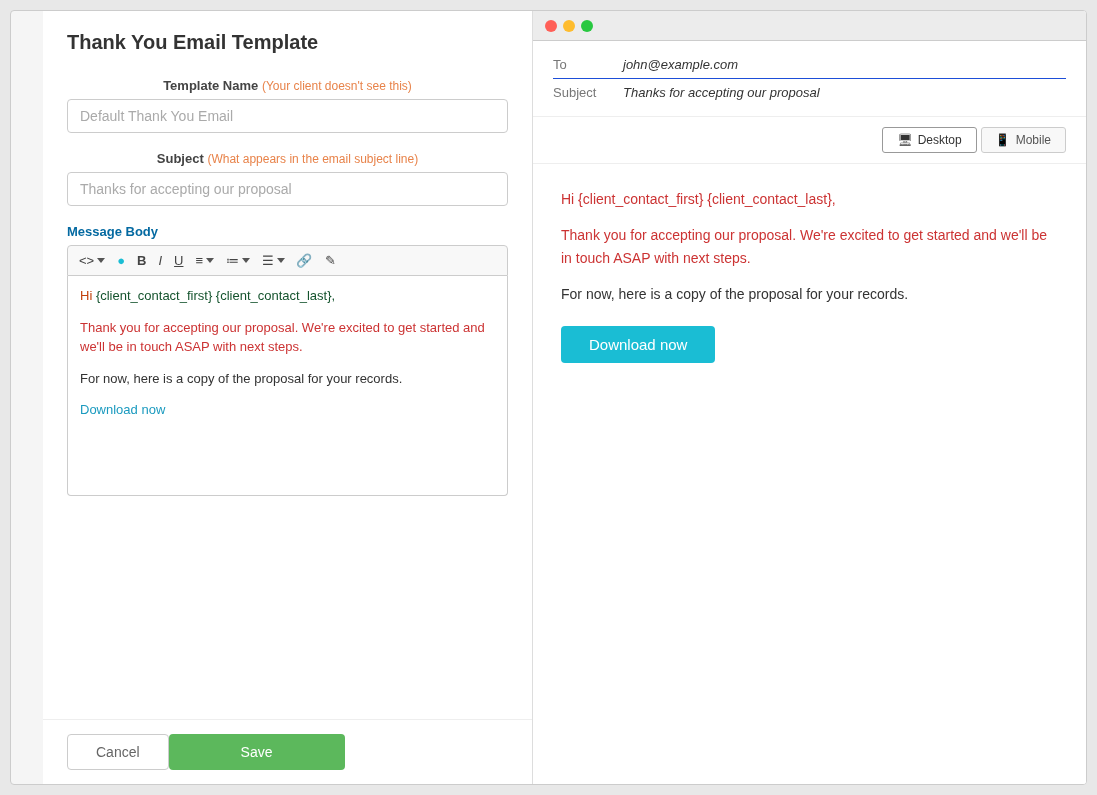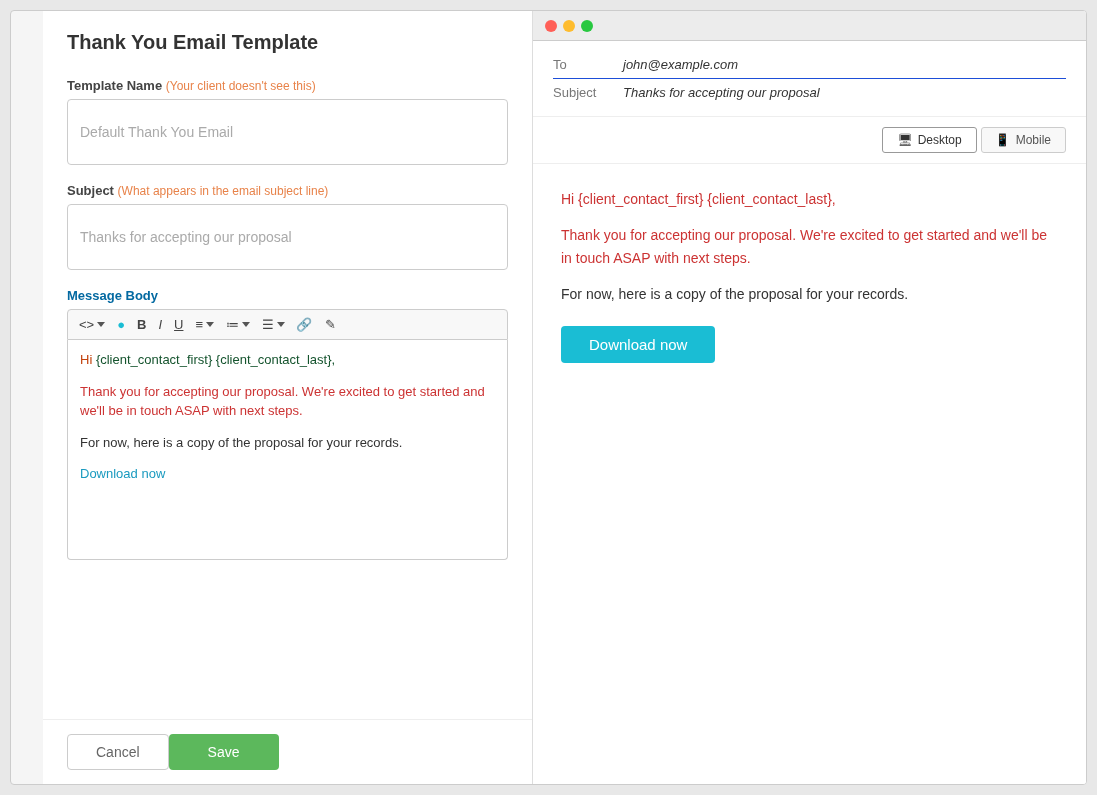"Template Name (Your client doesn't" .form-label { text-align: none -> center }
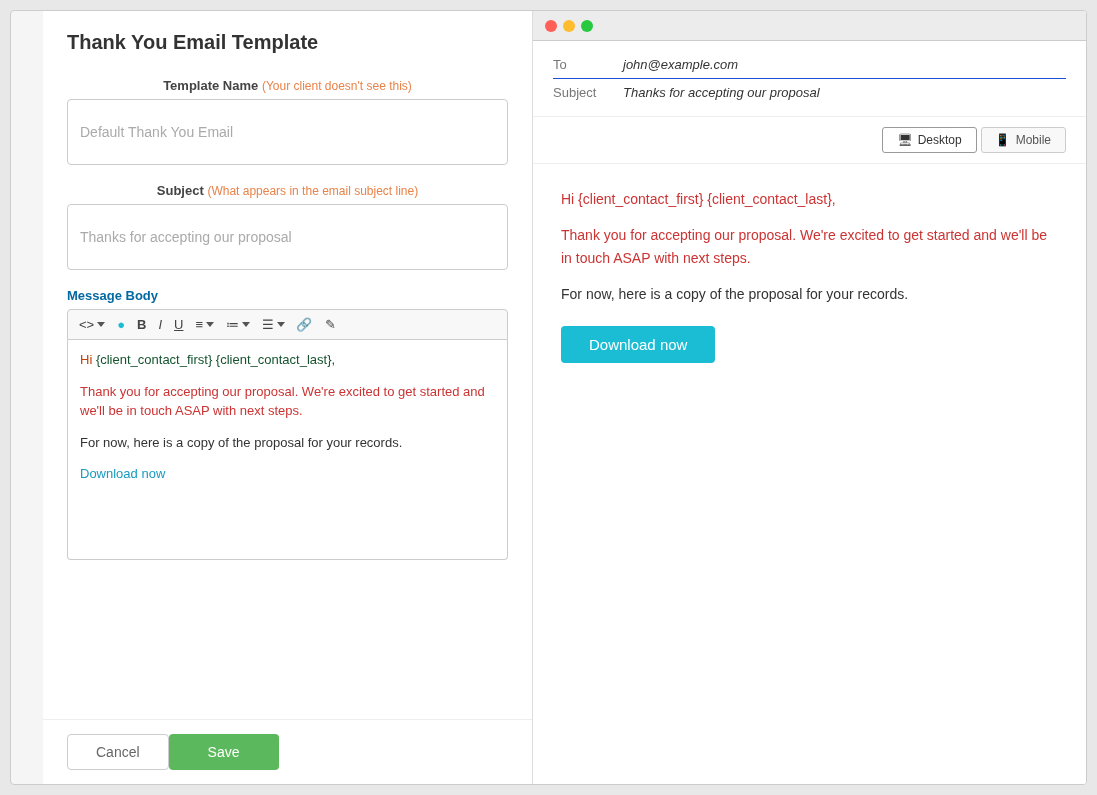"Default Thank You Email" .form-input { padding: 24px 12px -> 8px 12px }
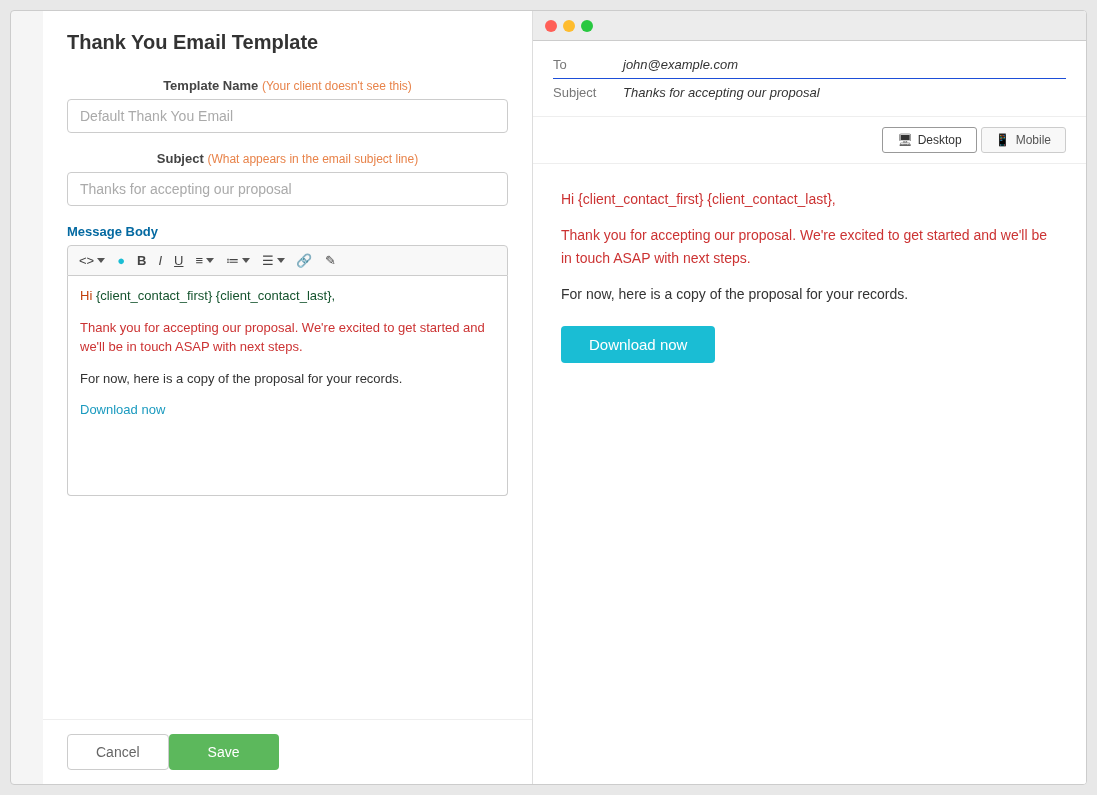"Save" .btn-save { padding: 9px 39px -> 9px 72px }
